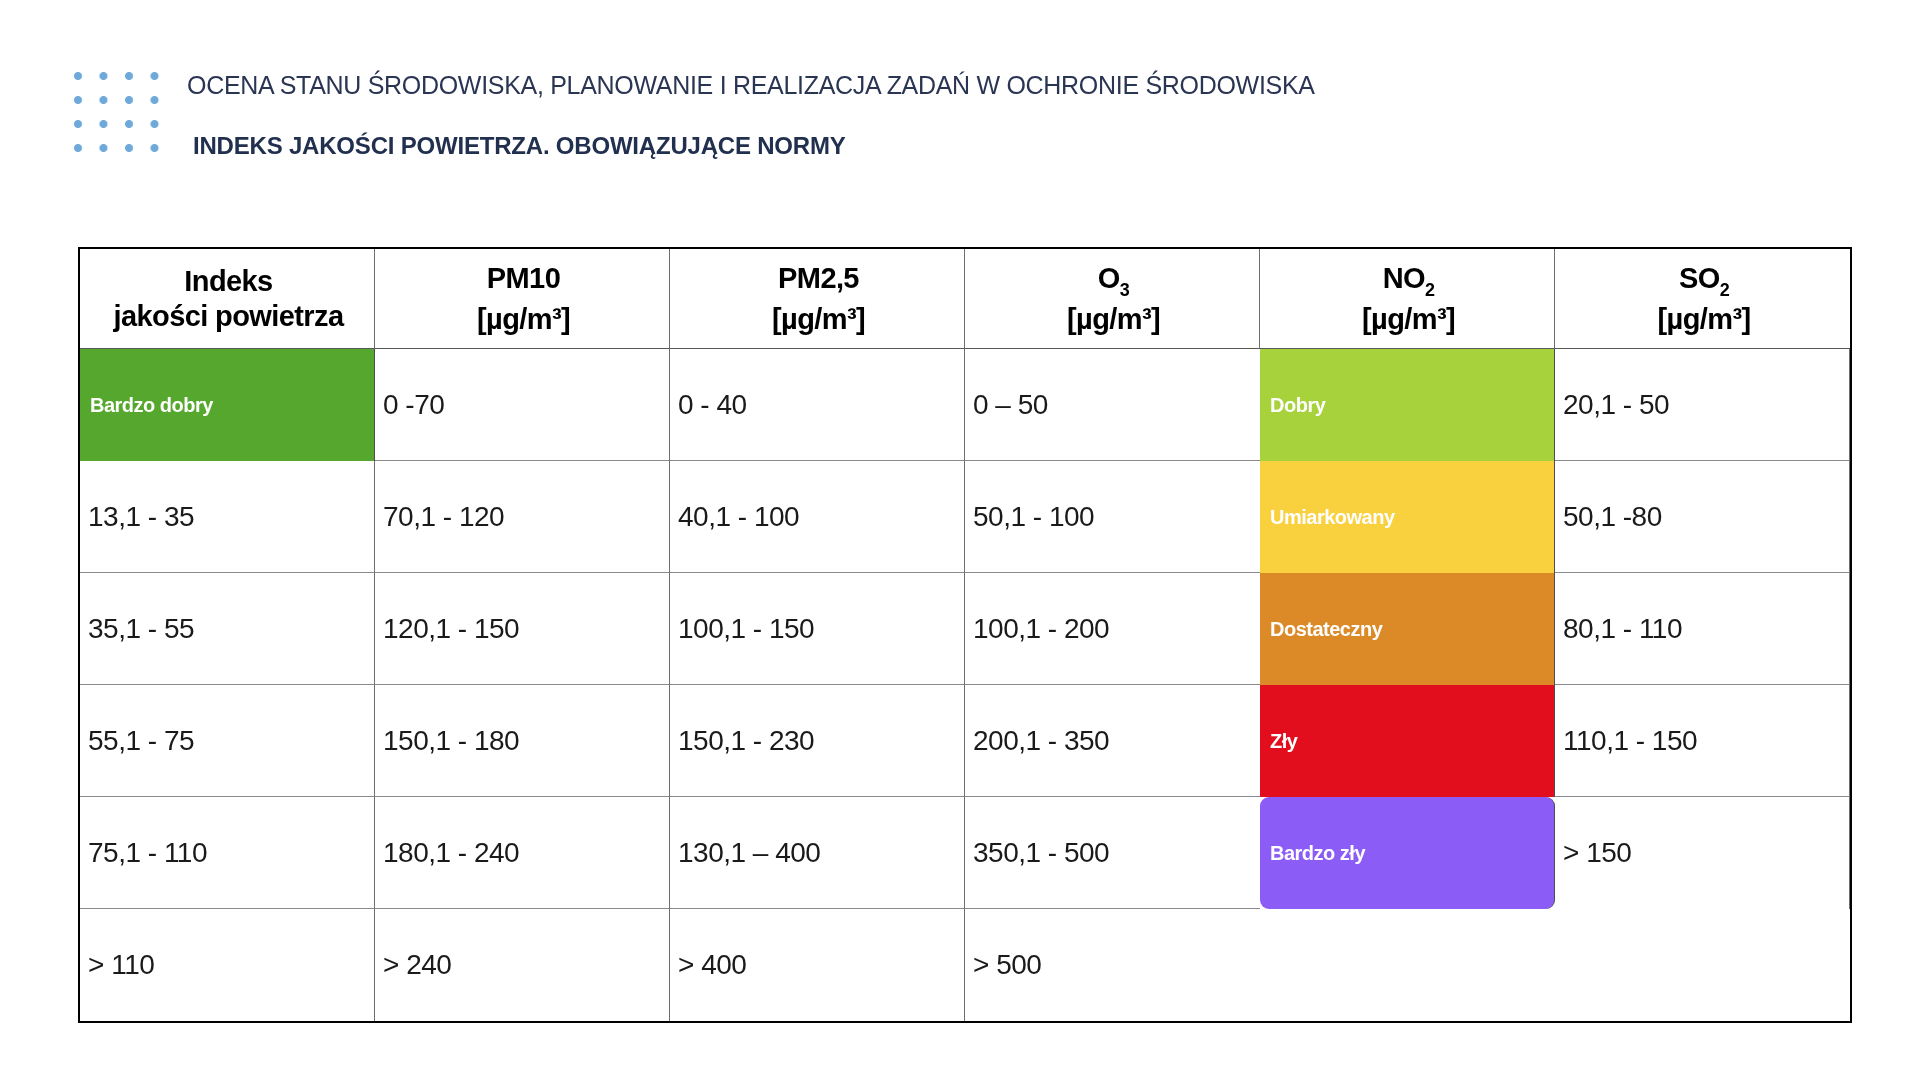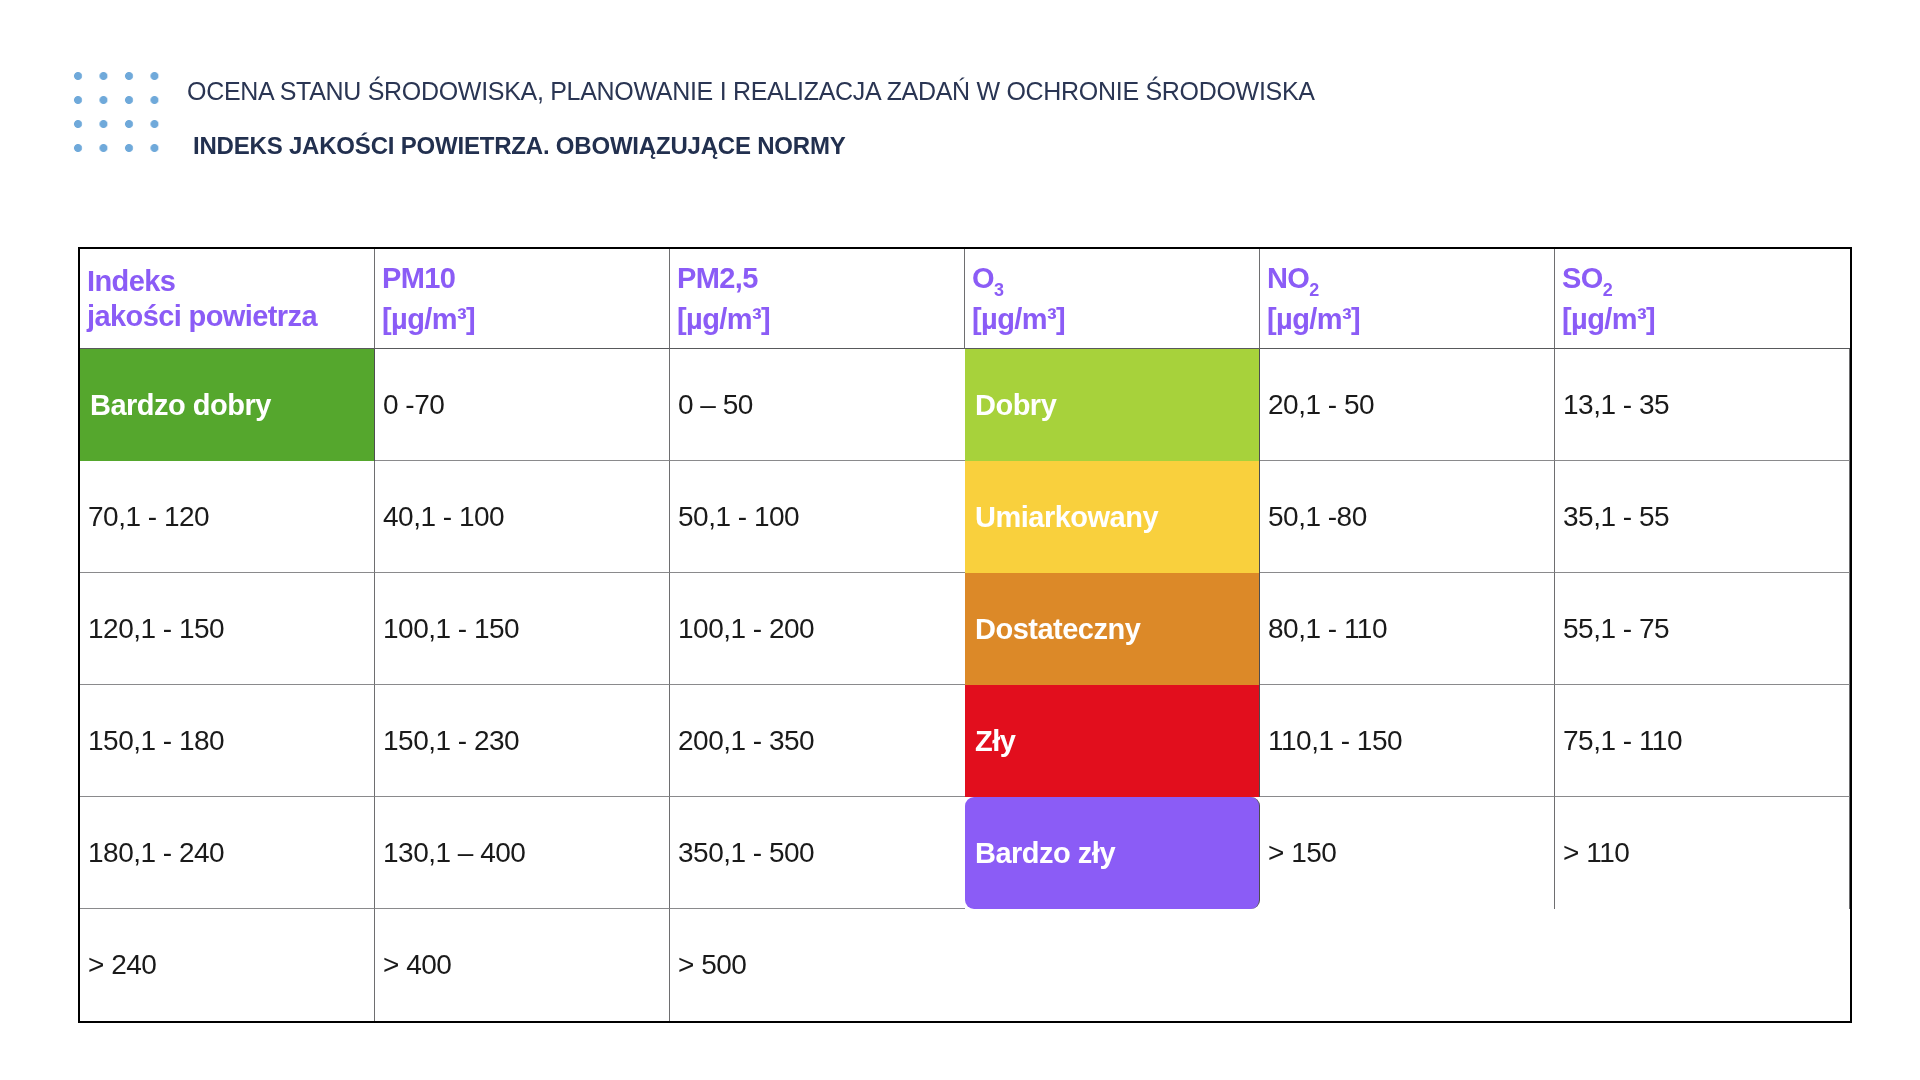"OCENA STANU ŚRODOWISKA, PLANOWANIE I" .title1 { top: 77px -> 71px }
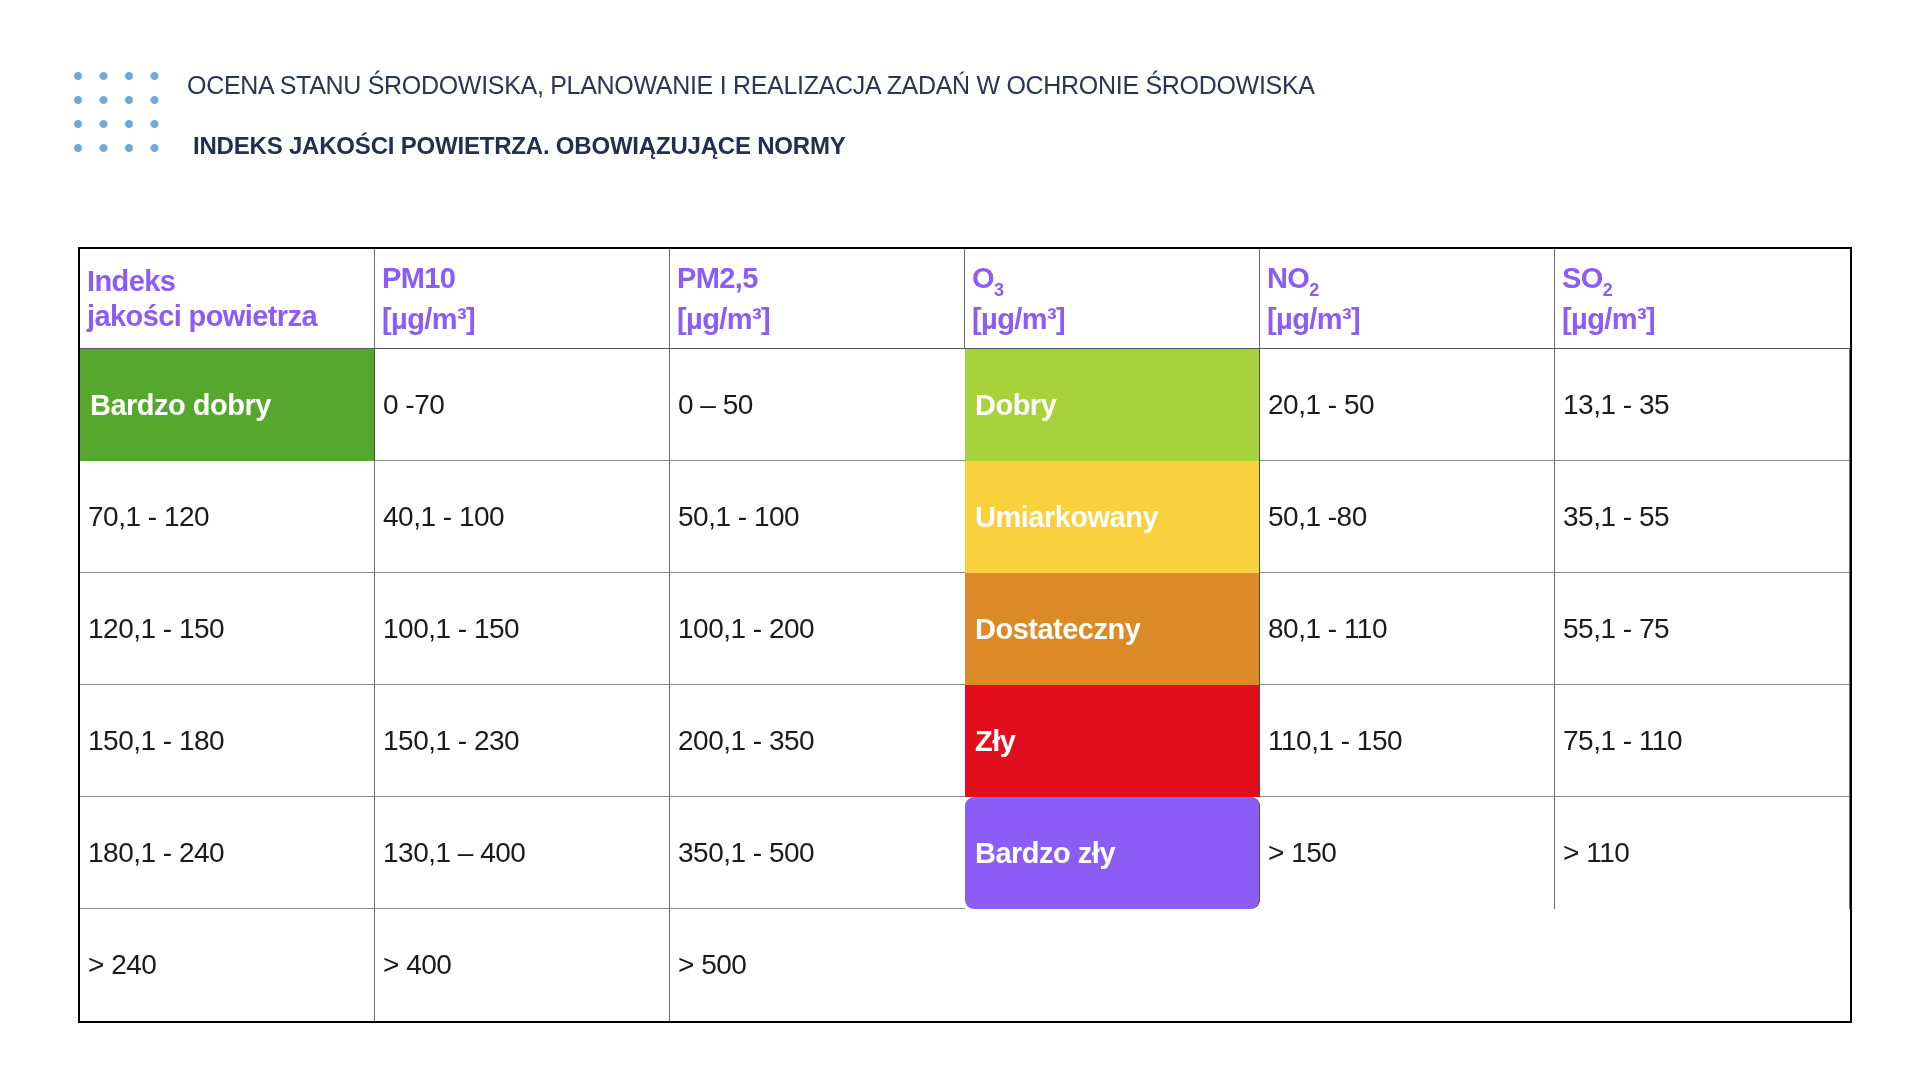"Indeks" .head { color: #8b5cf6 -> #000000; text-align: none -> center }
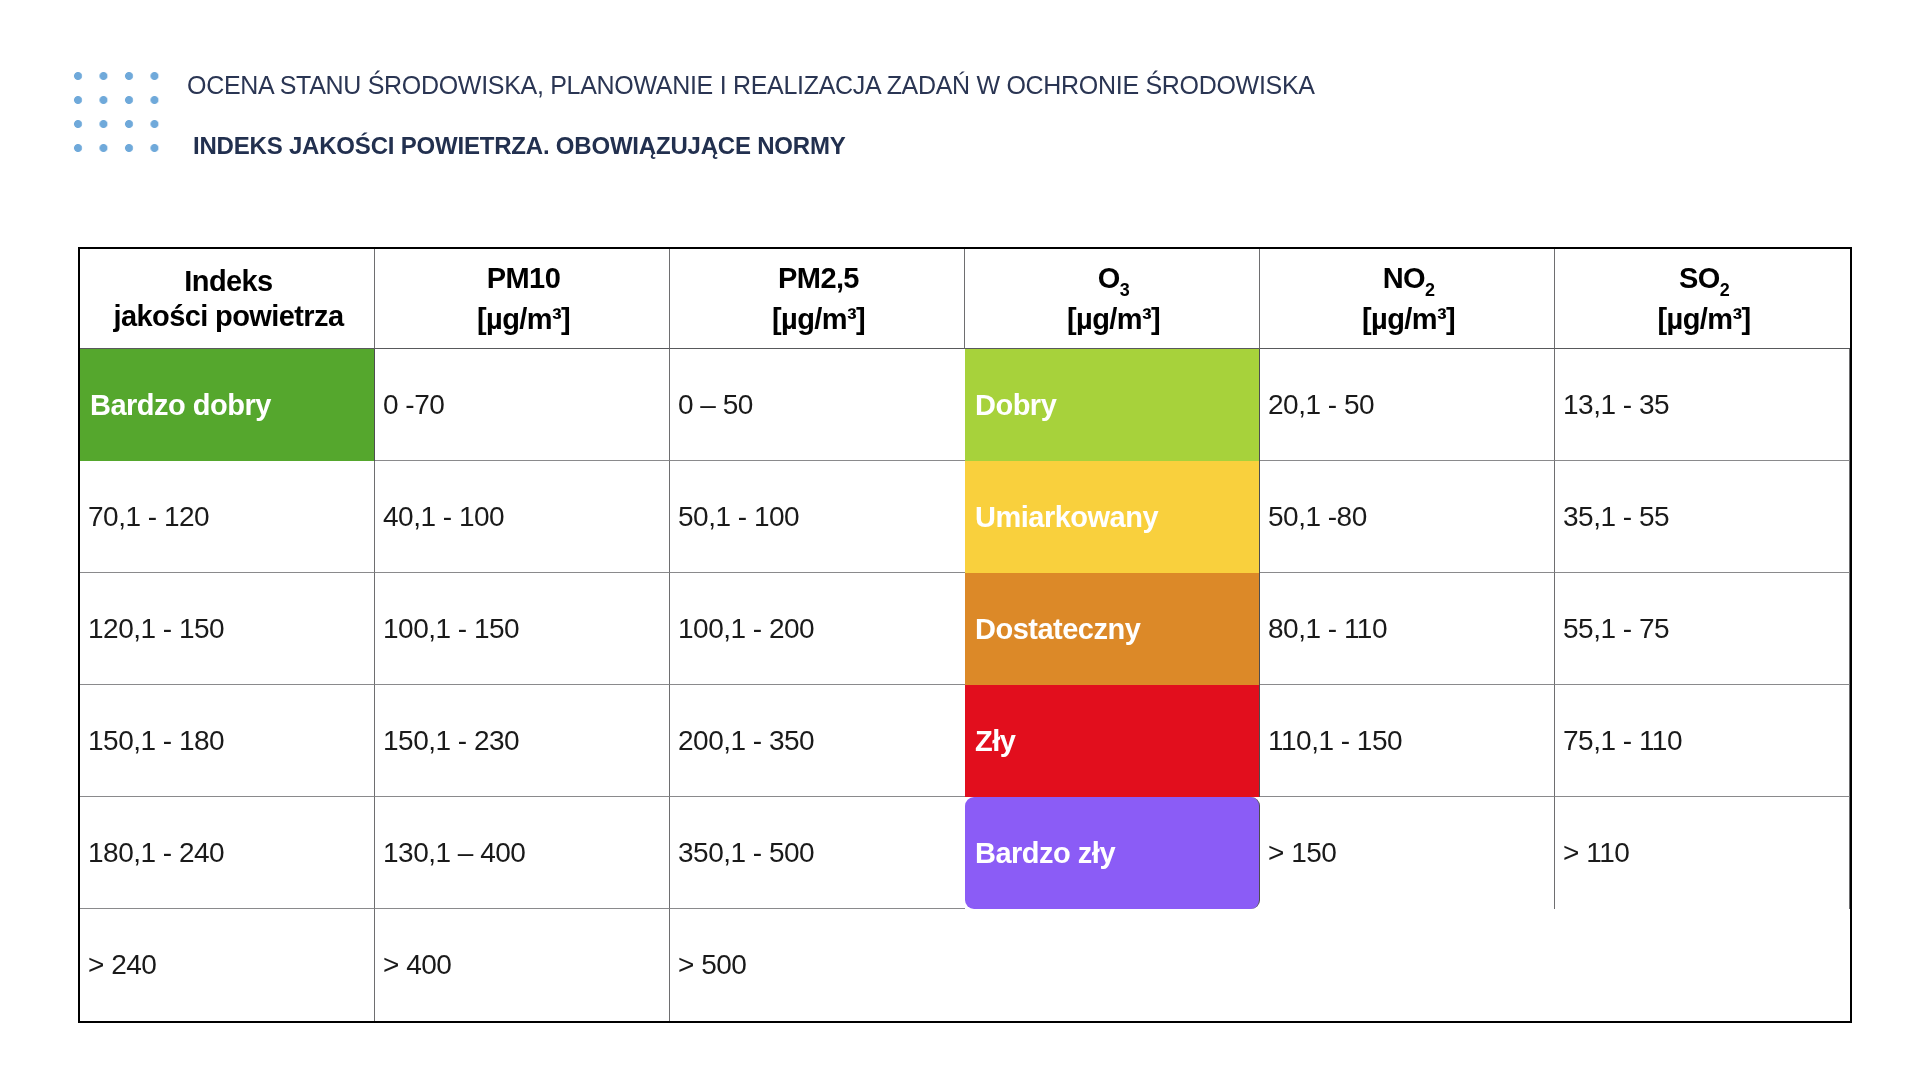"Bardzo dobry" .label { font-size: 29px -> 20px }
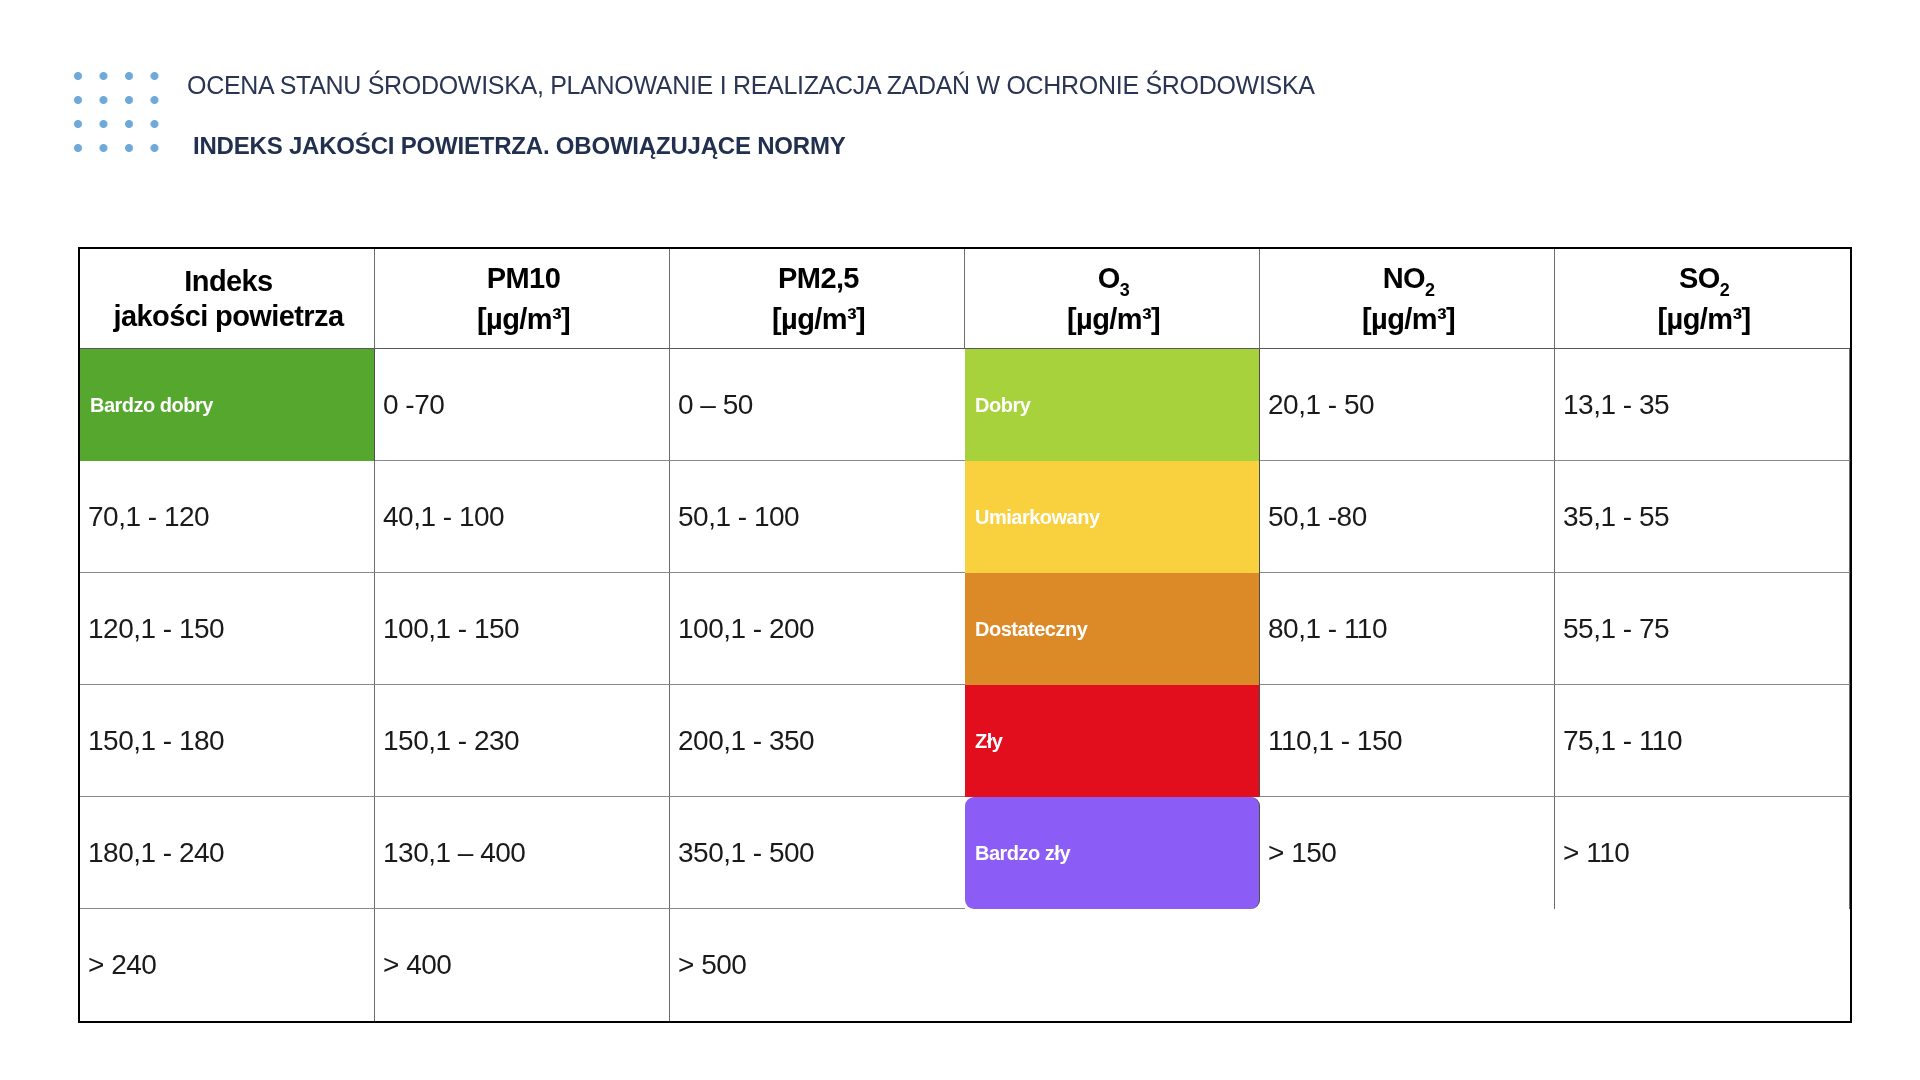"0 - 40" div.cell { html: none -> <div>0 - 40</div> }
